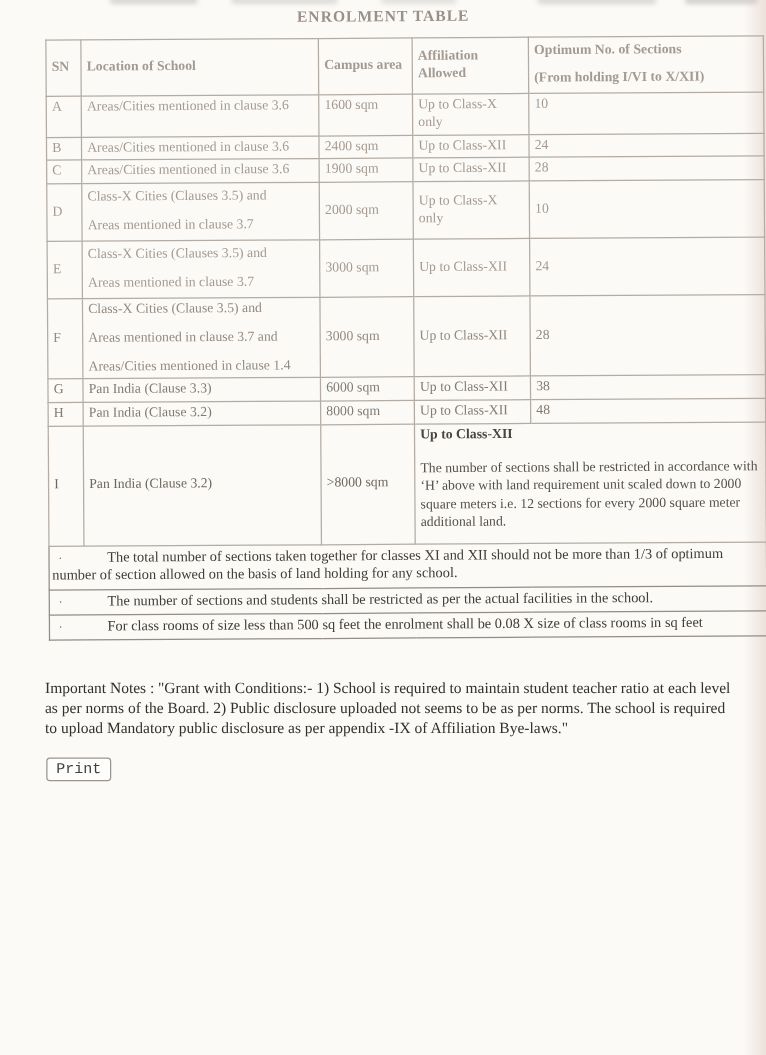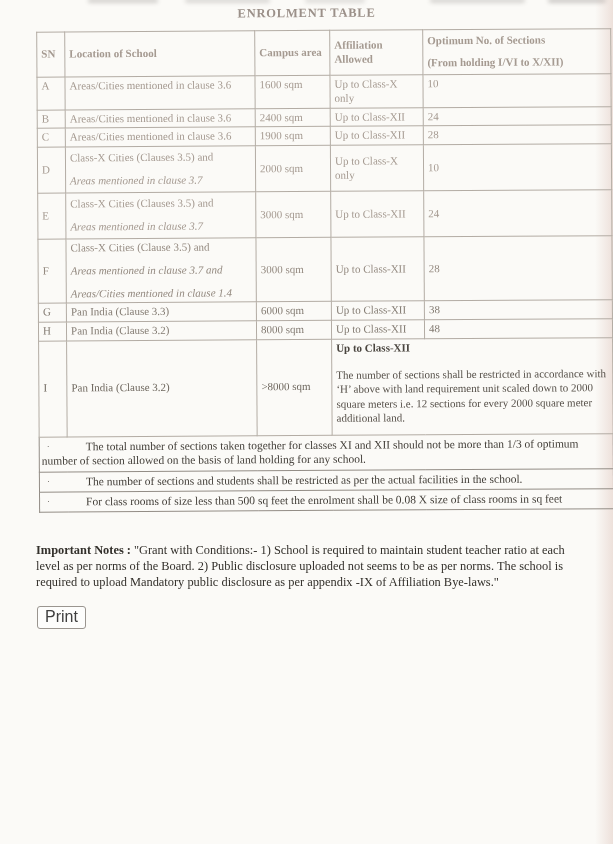"Areas mentioned in clause 3.7" .loc-line + .loc-line { font-style: italic -> none }
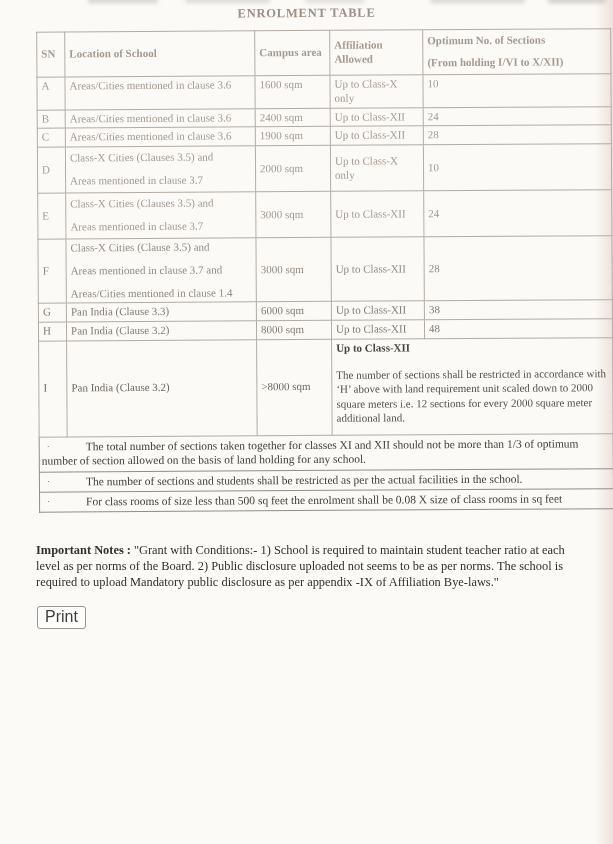"Important Notes :" .notes-label { font-weight: bold -> normal }
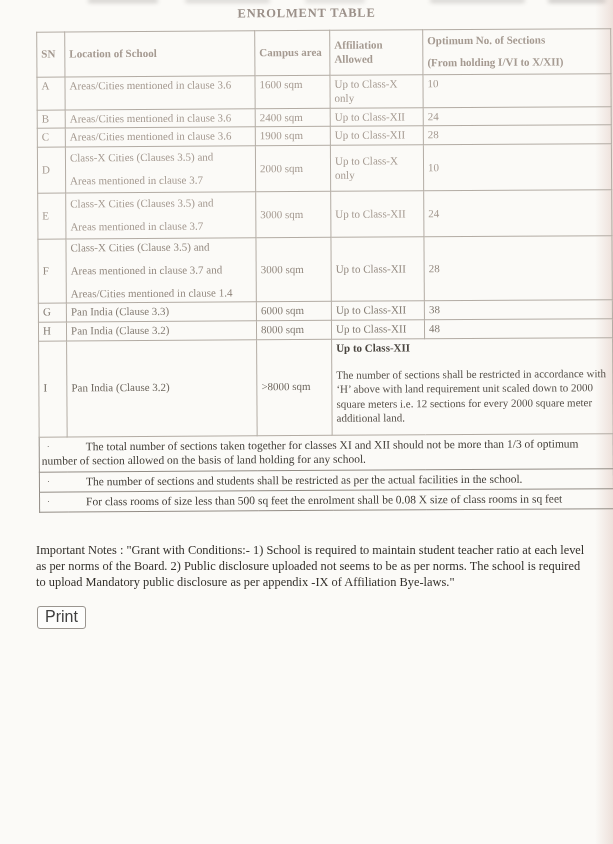"Print" .print { font-family: Liberation Sans, sans-serif -> Liberation Mono, monospace; font-size: 16px -> 12px }
